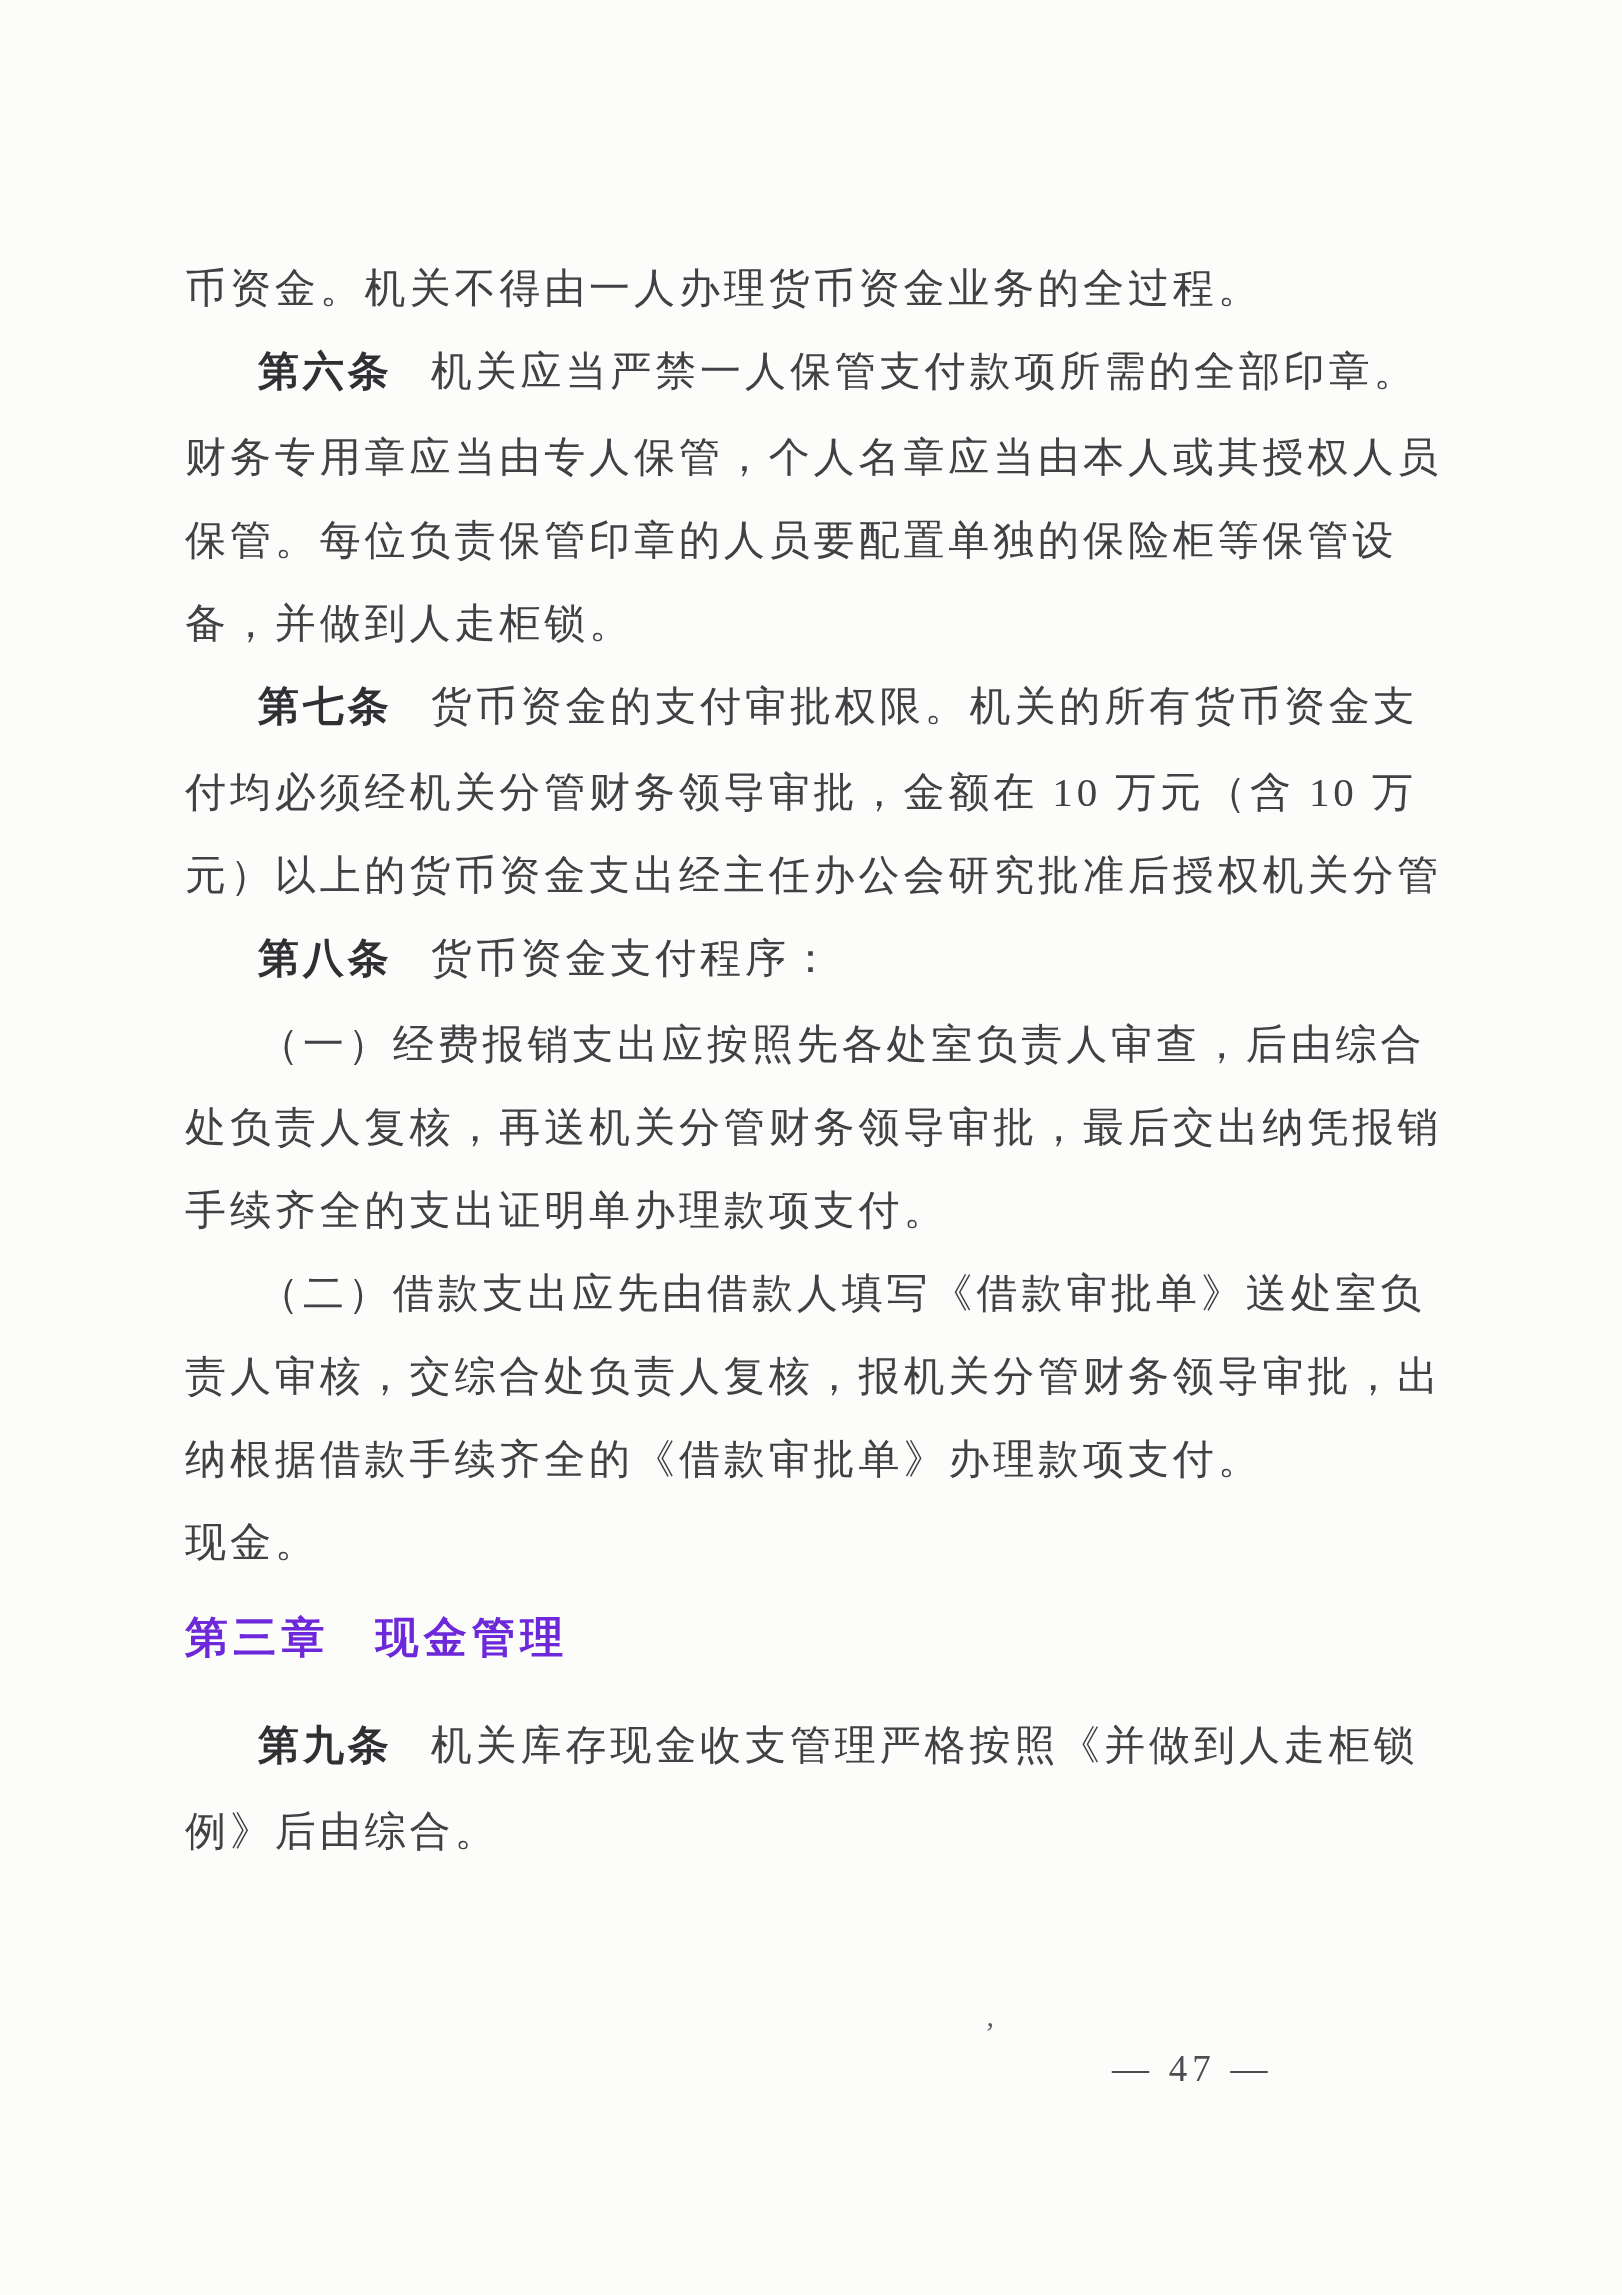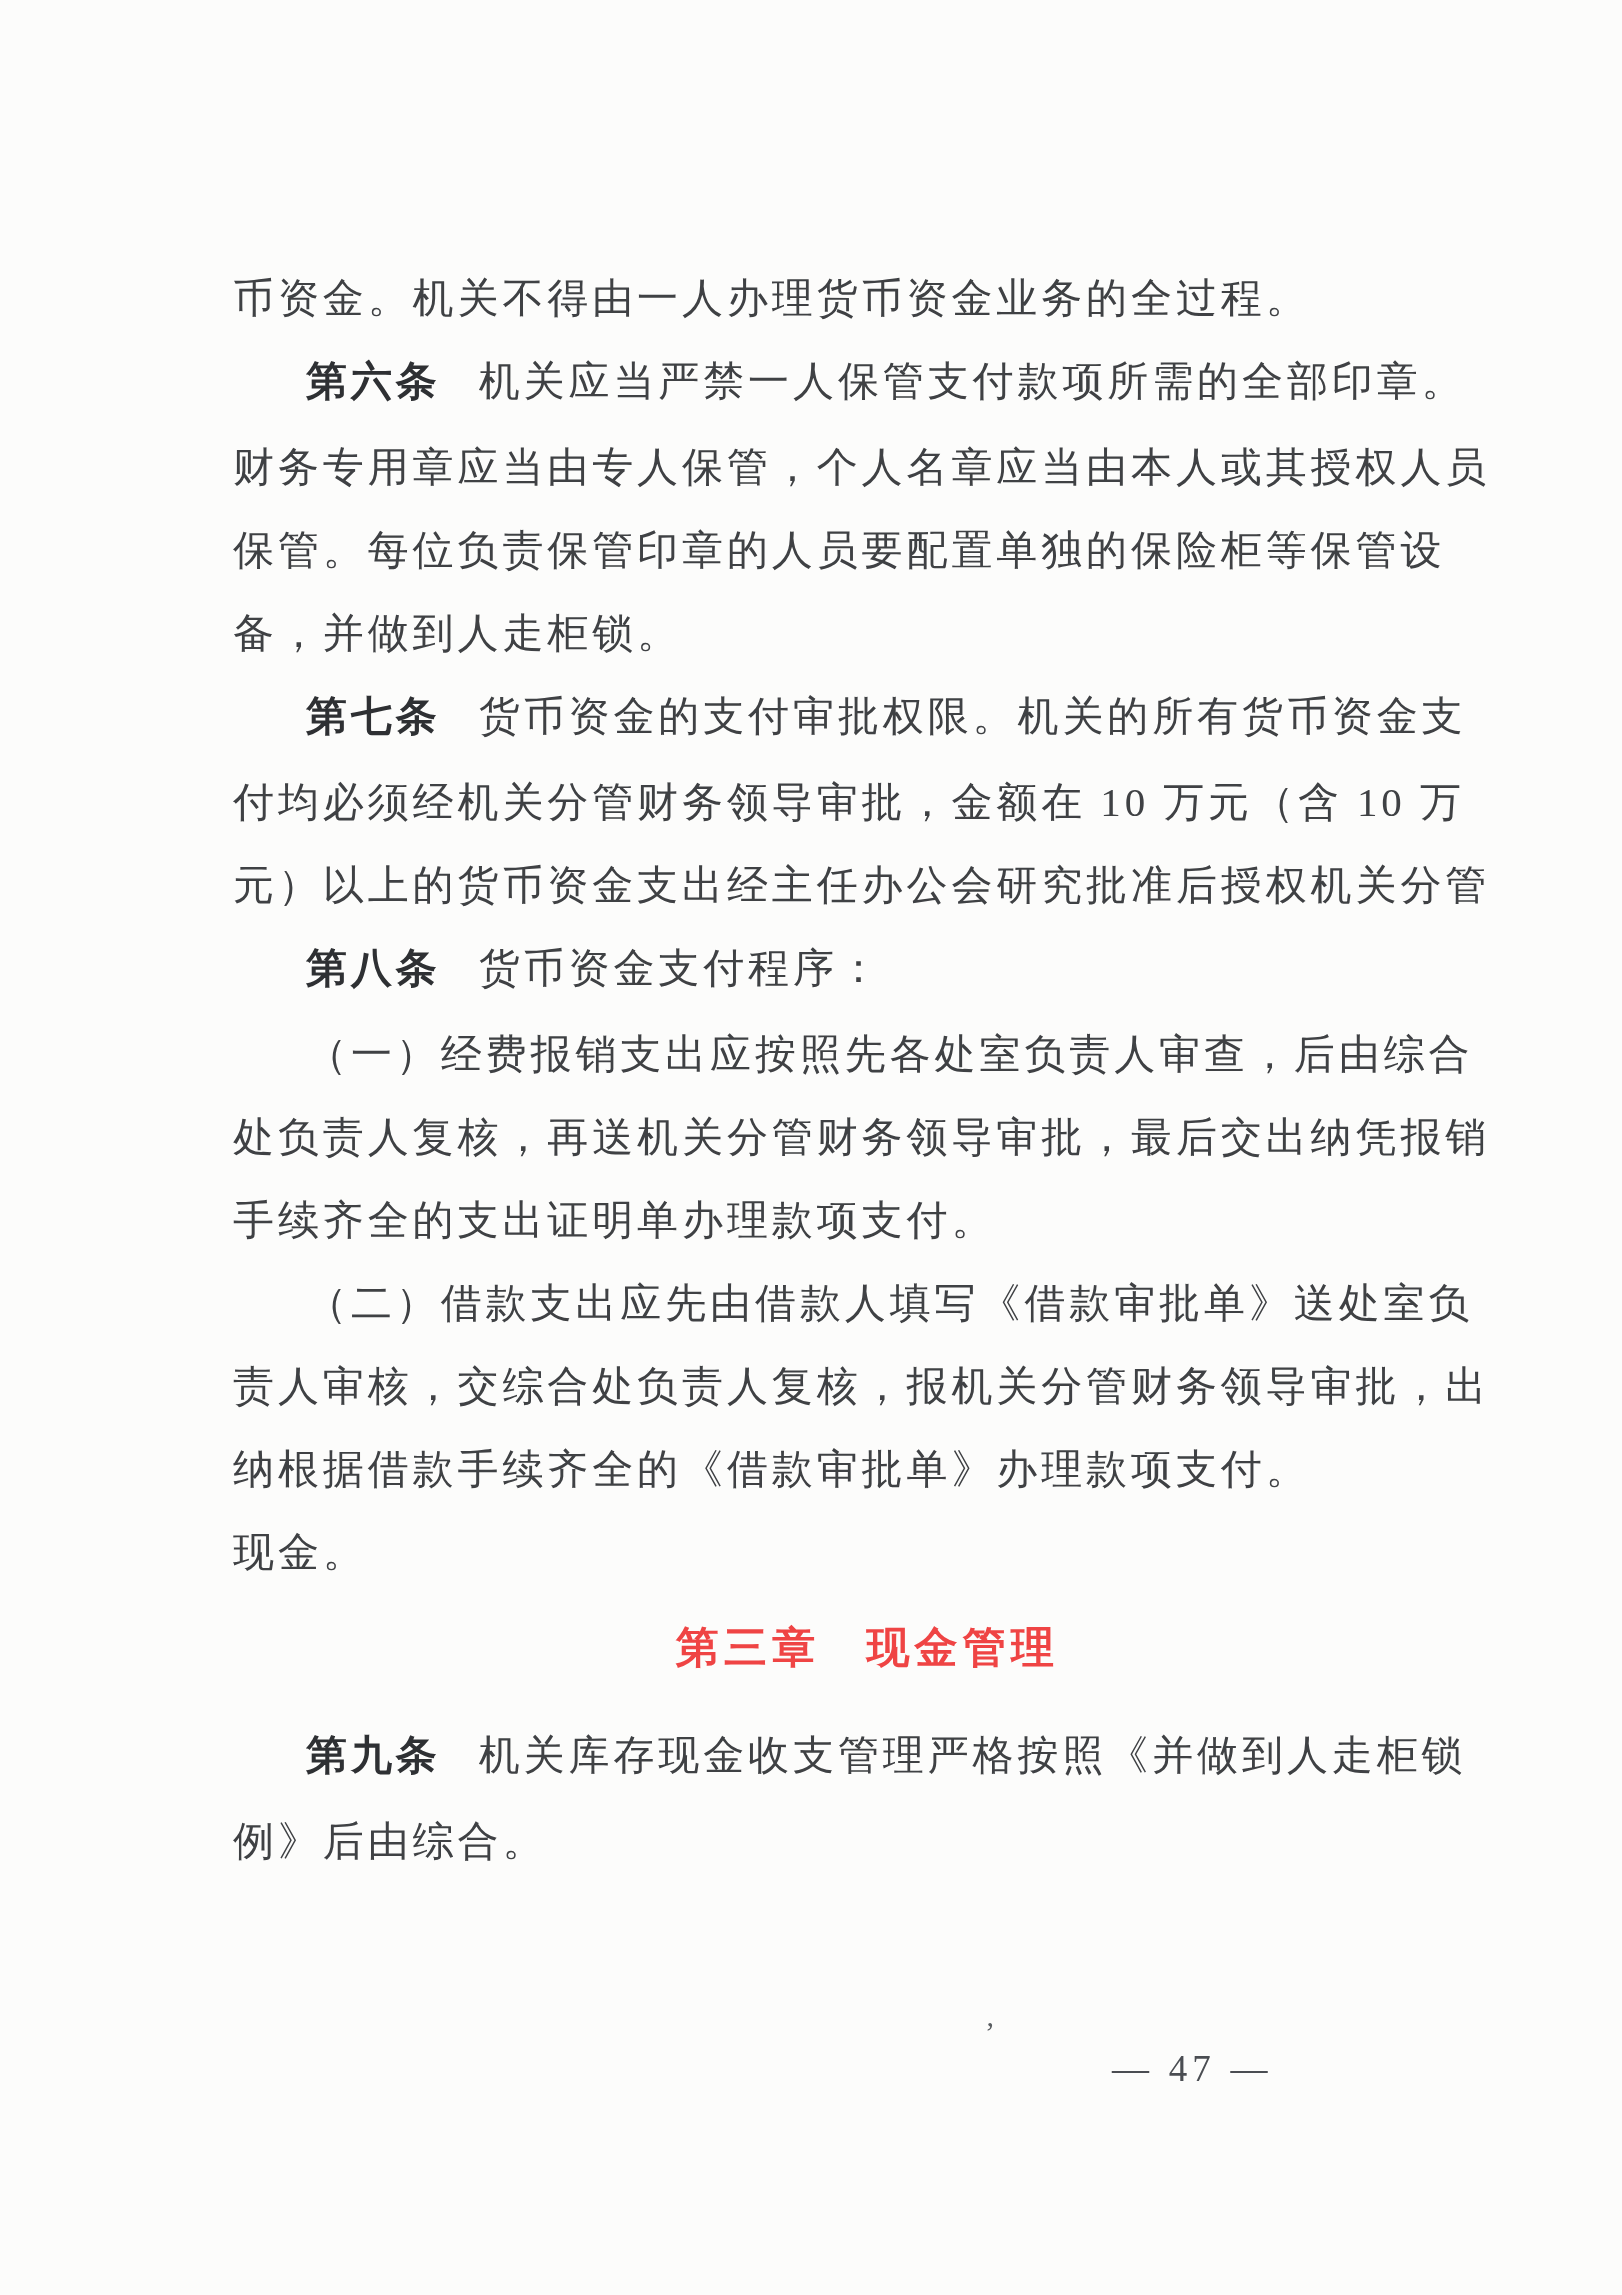"币资金。机关不得由一人办理货币资金业务的全过程。" .content { margin-left: 48px -> none; top: 257px -> 247px }
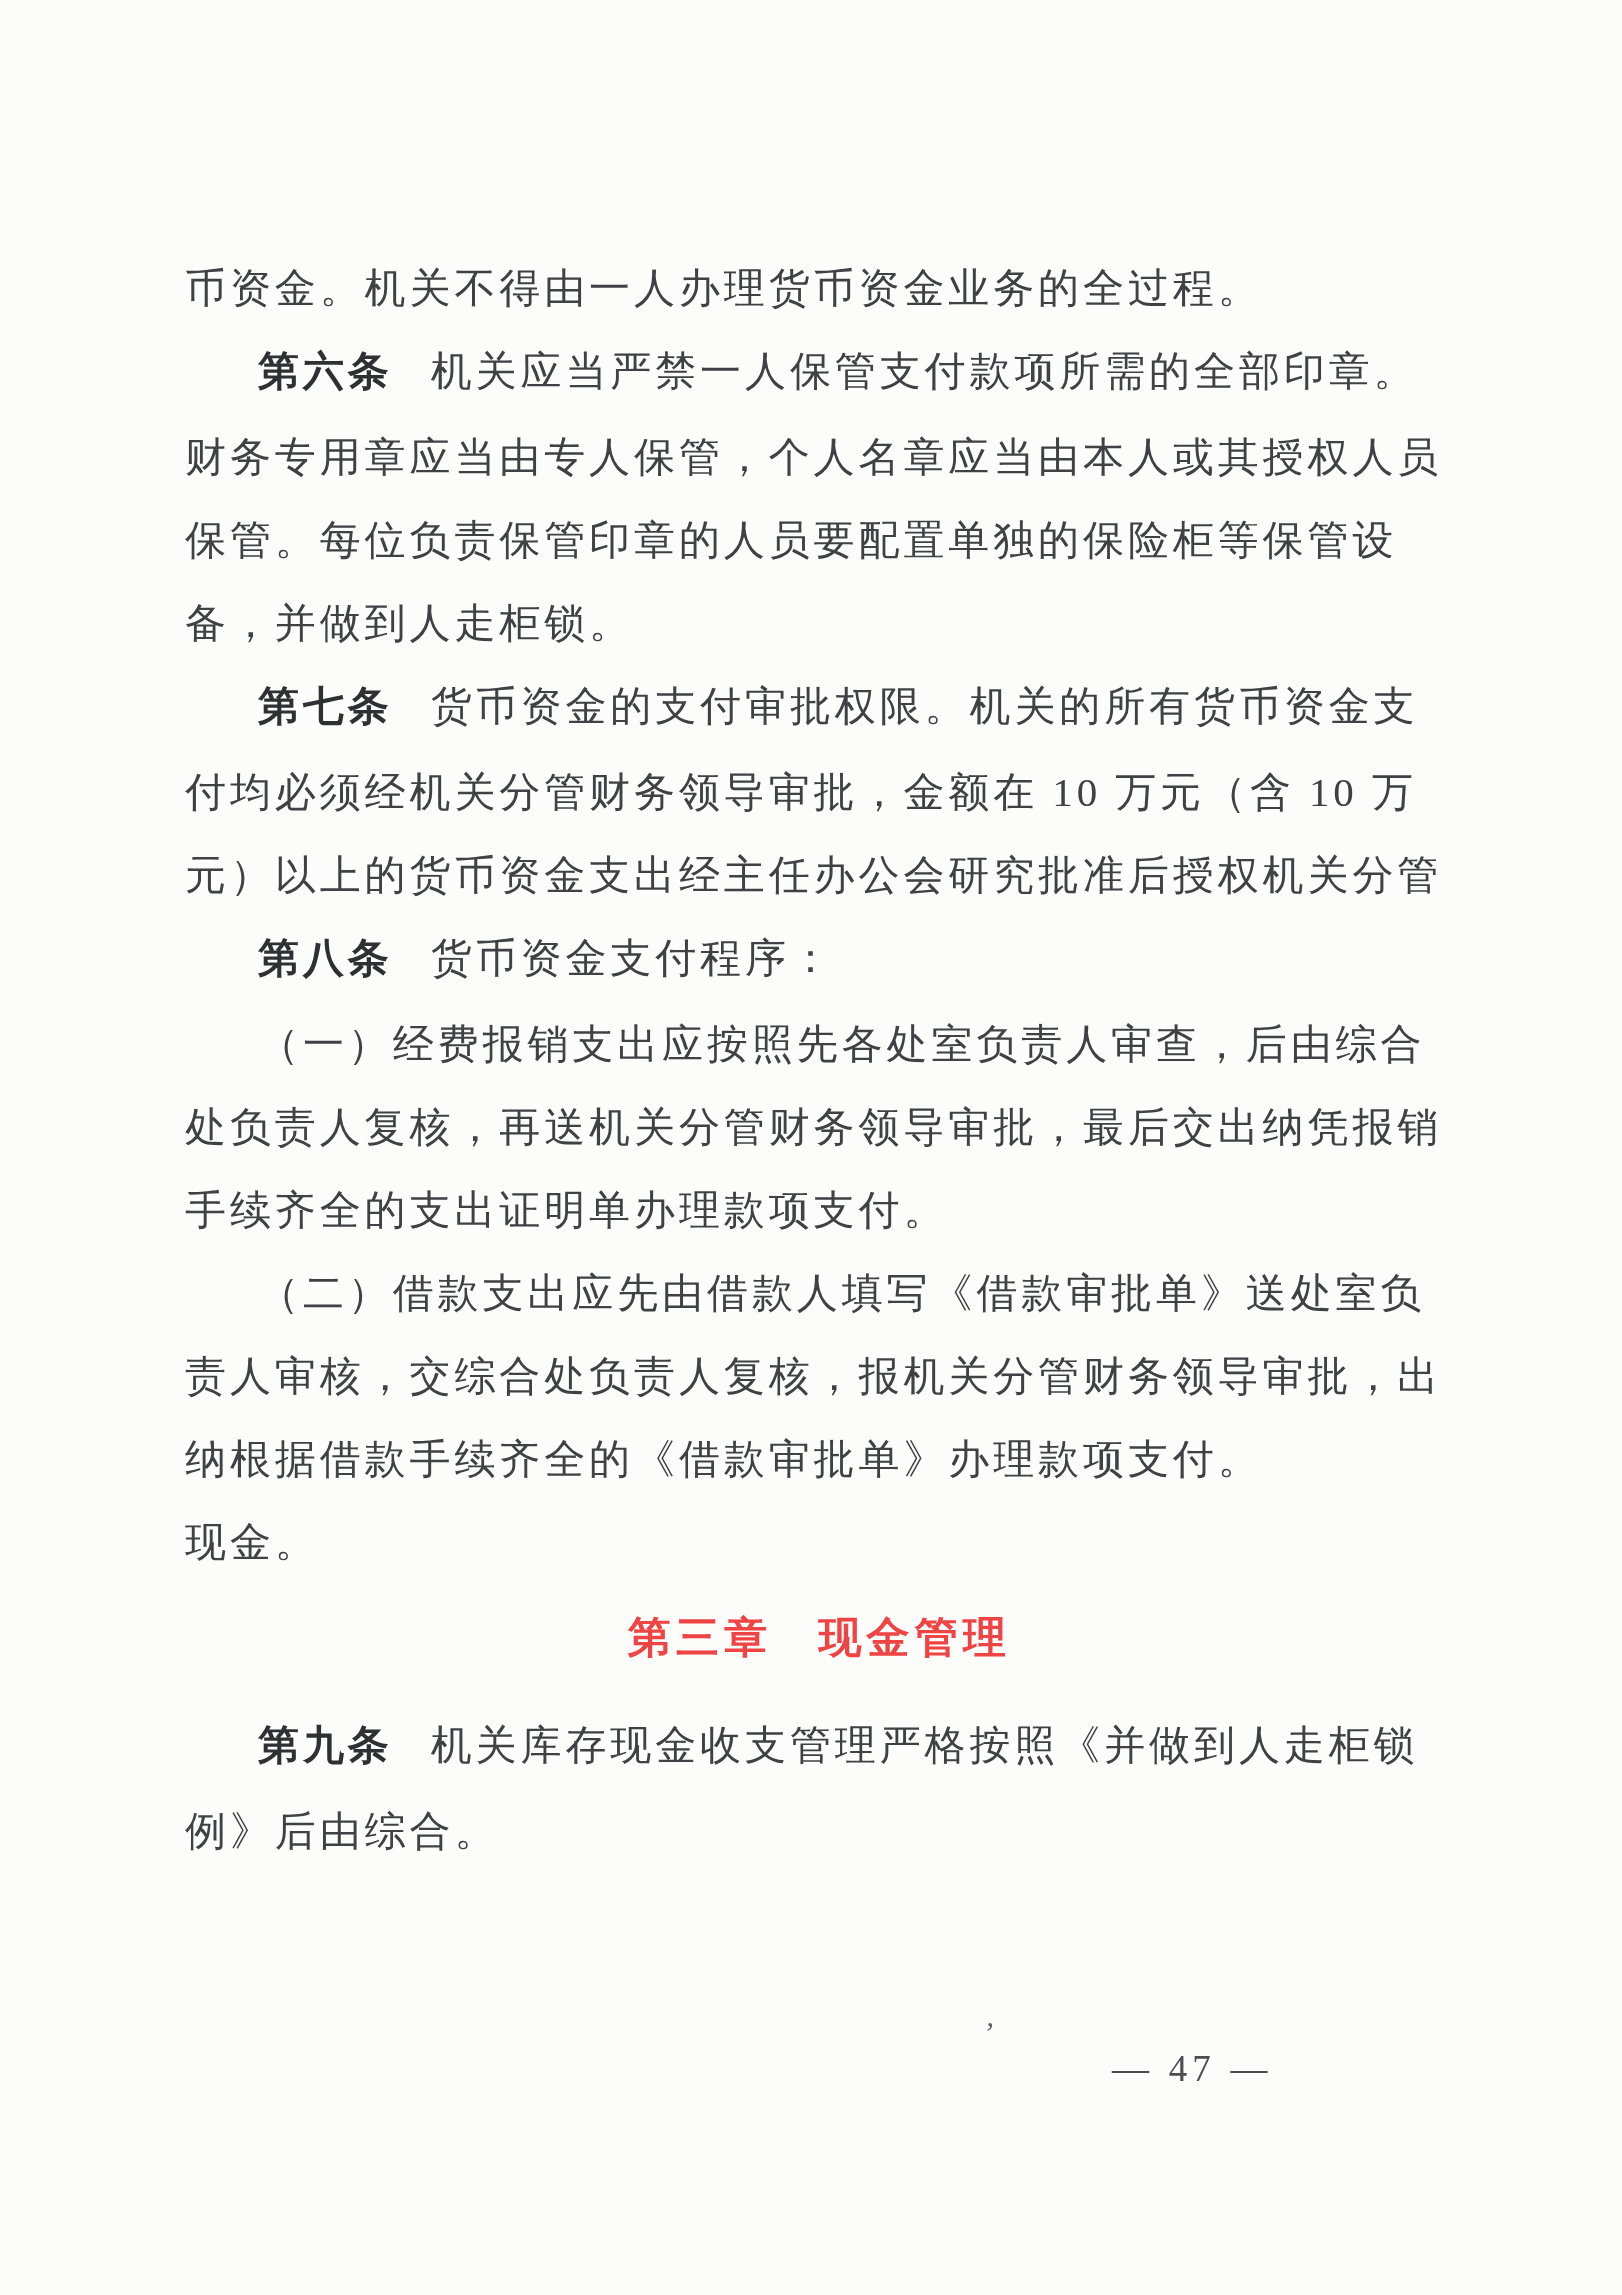"第三章 现金管理" .chapter { color: #ef4444 -> #6d28d9; text-align: center -> left }
